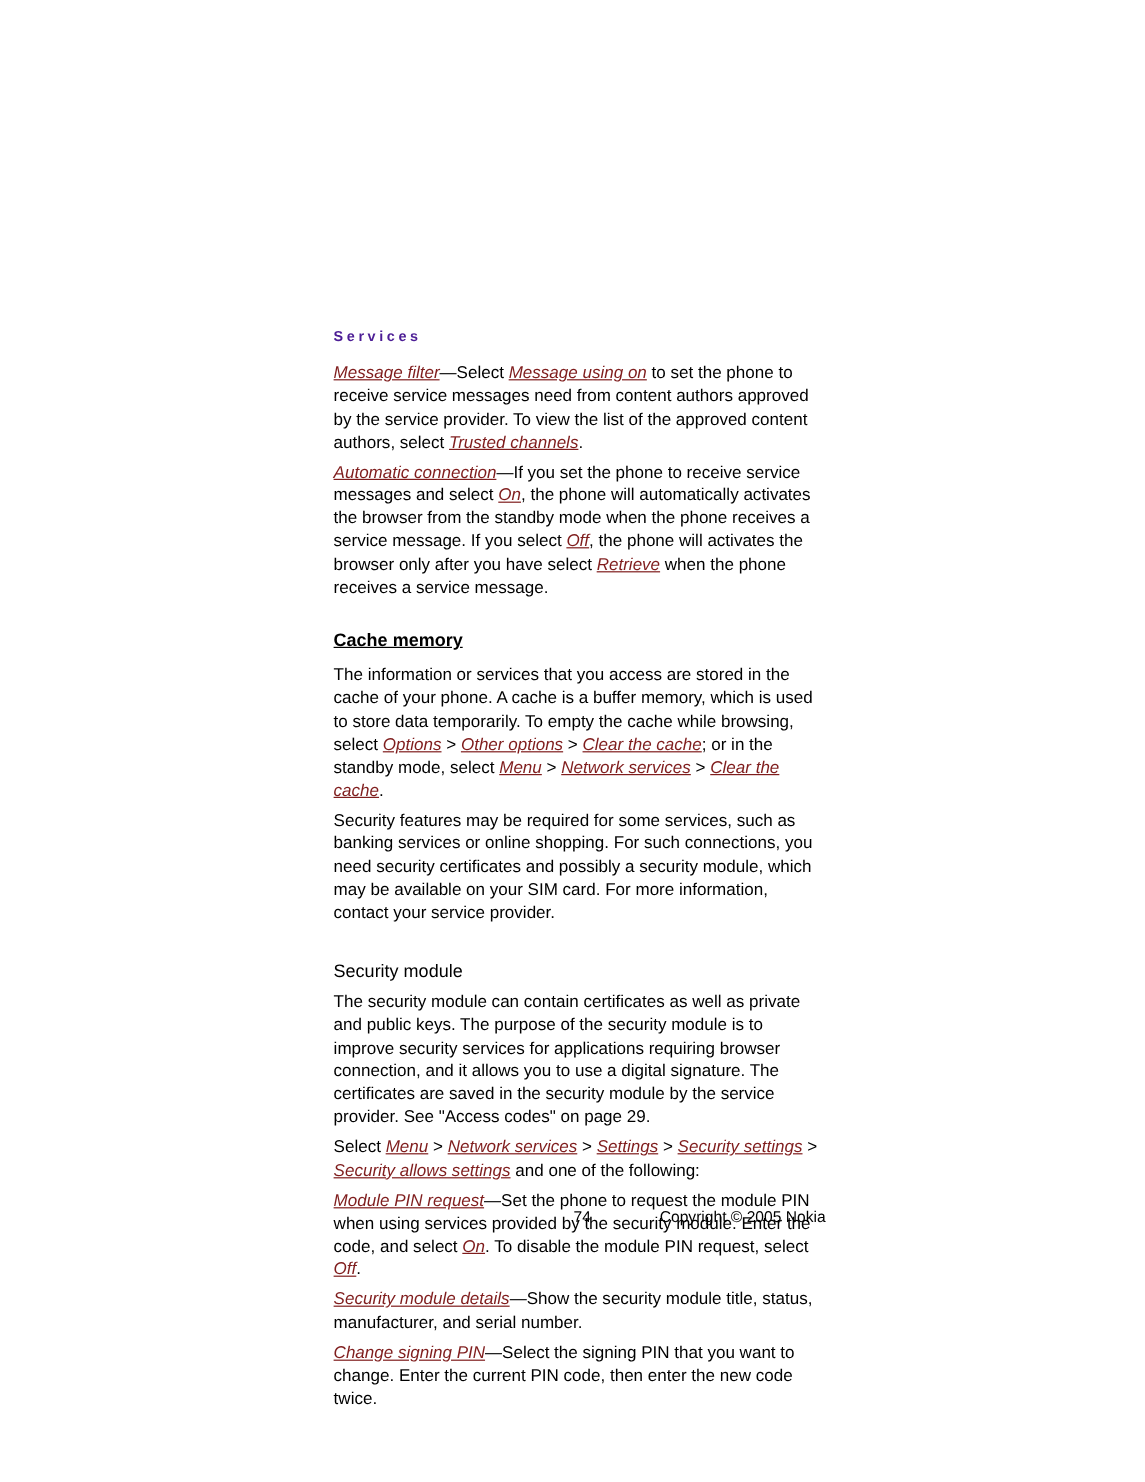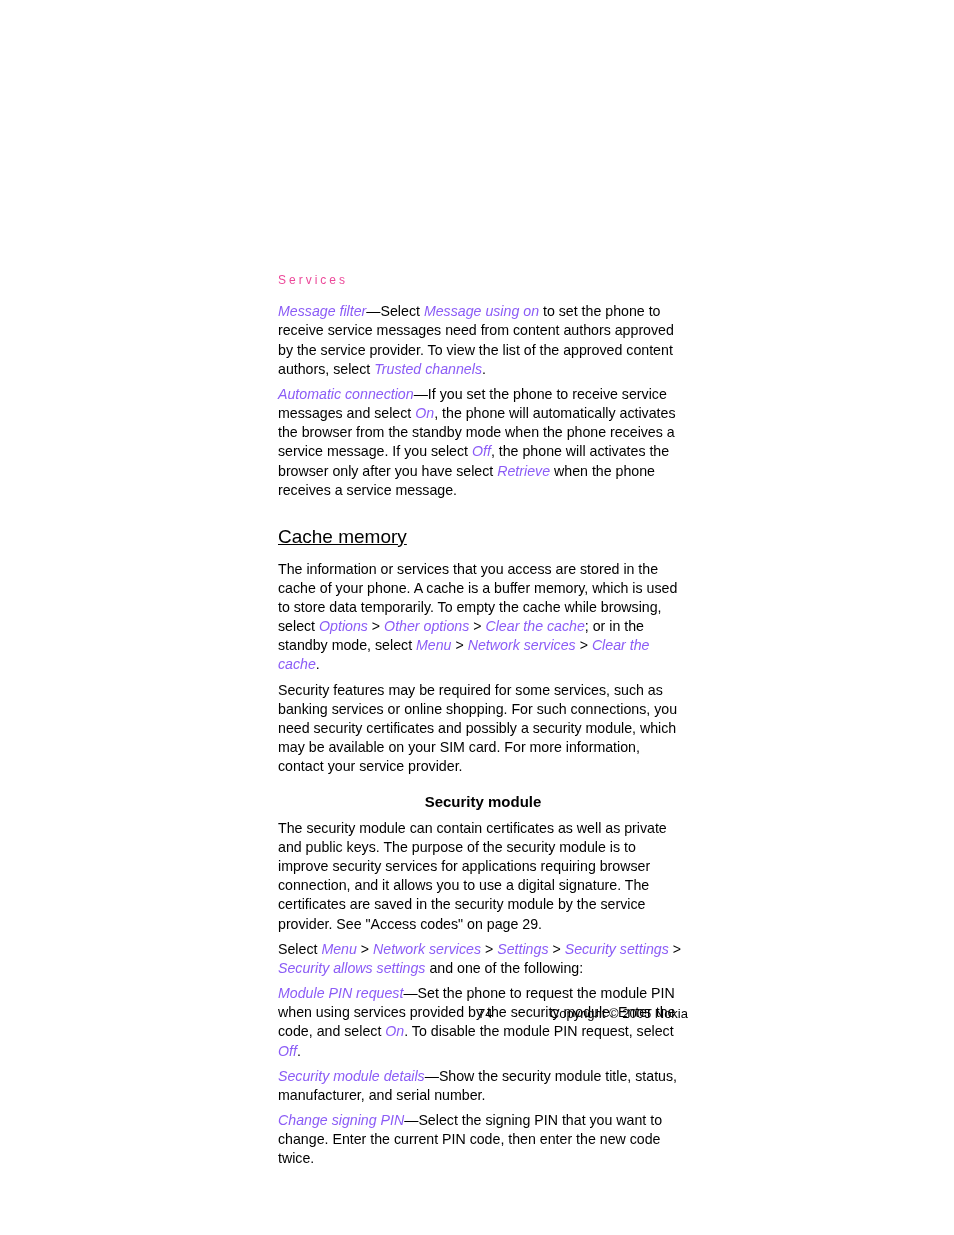"Services" .section-header { color: #ec4899 -> #4c1d95; font-weight: normal -> bold }
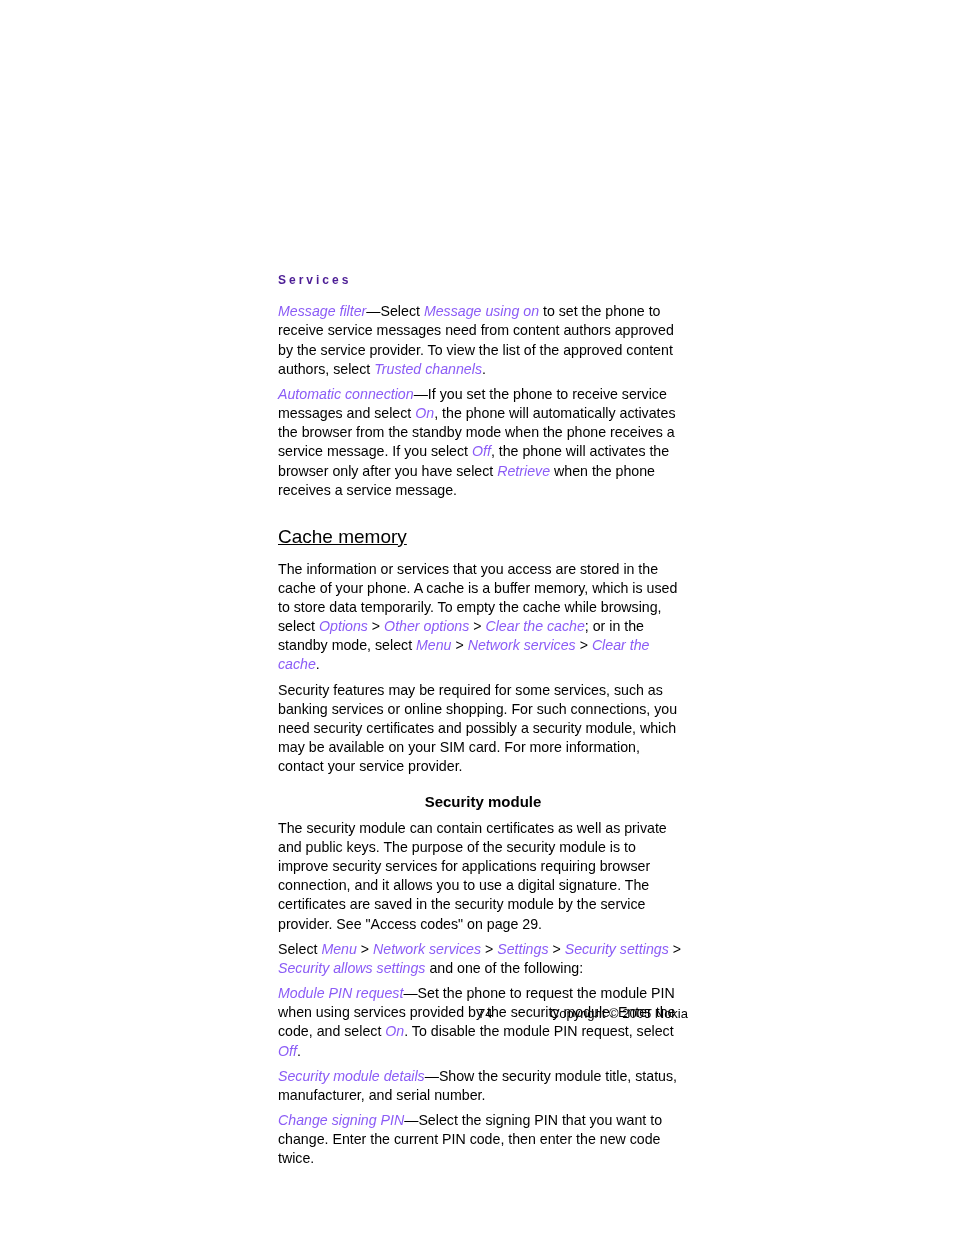"Message filter" .link { color: #8b5cf6 -> #7f1d1d; text-decoration: none -> underline }
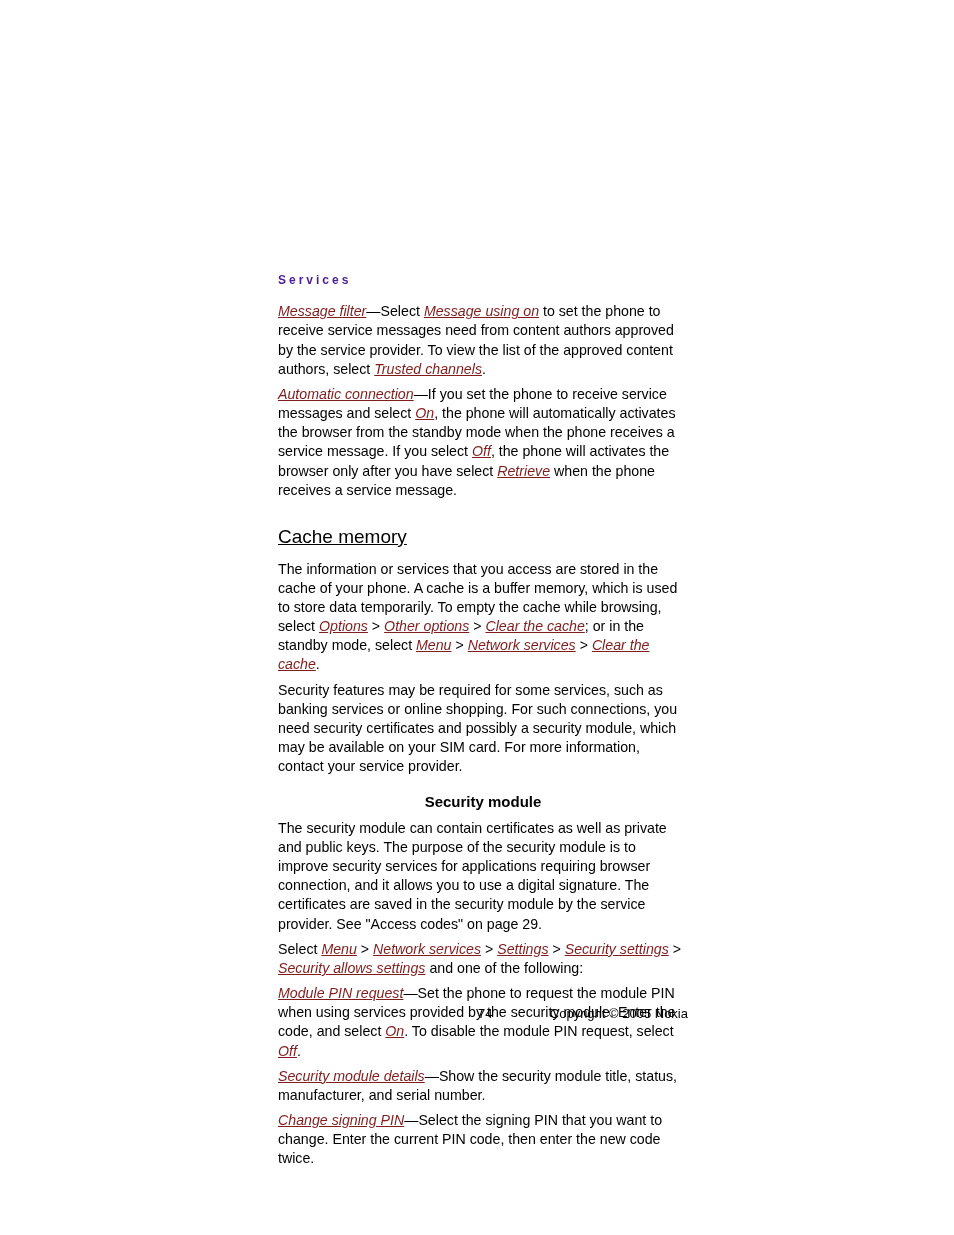"Cache memory" .h2 { font-size: 19px -> 15px; font-weight: normal -> bold }
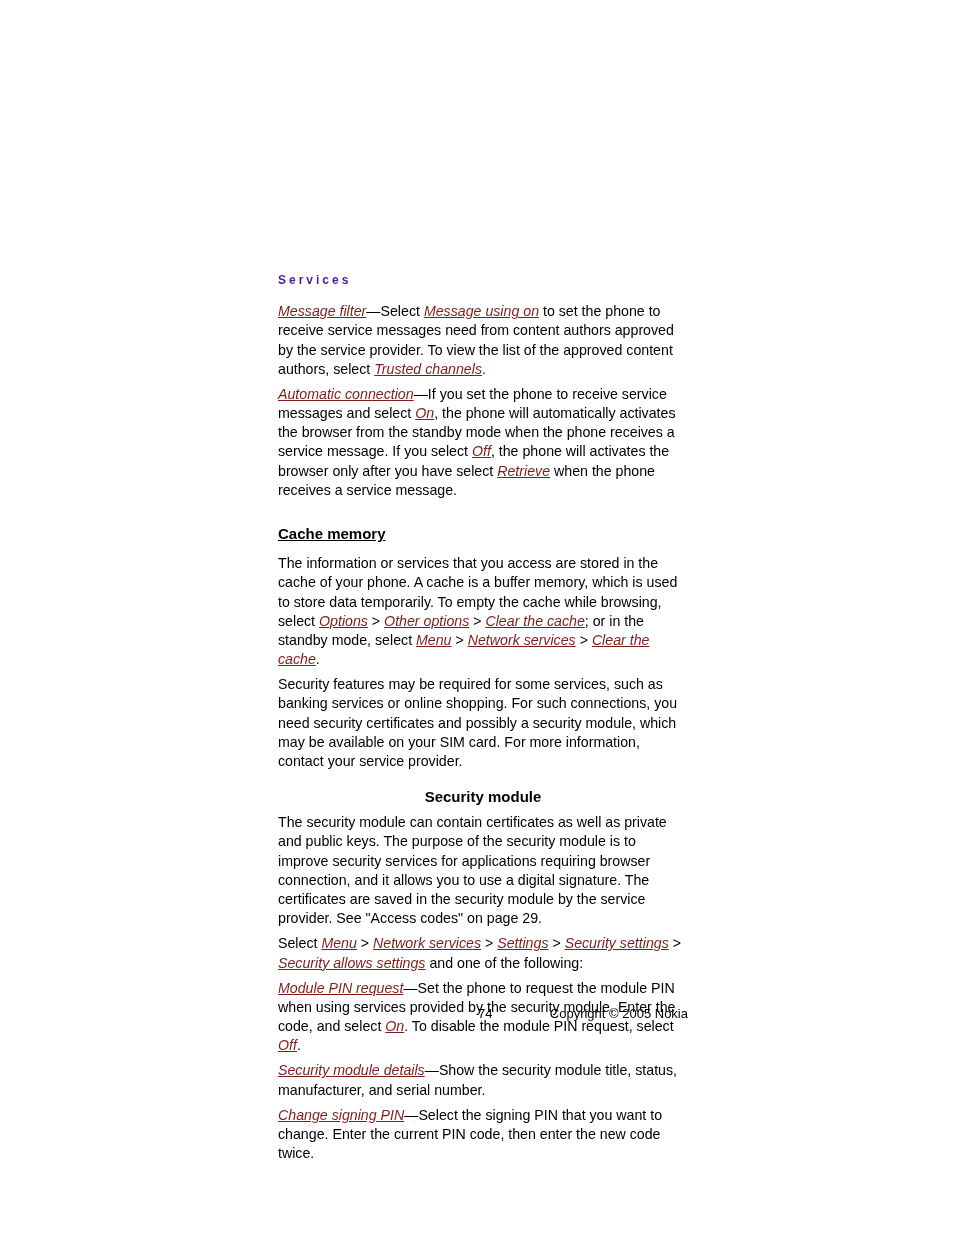"Security module" .h3 { font-weight: bold -> normal; margin-top: 16px -> 29px; text-align: center -> none }
